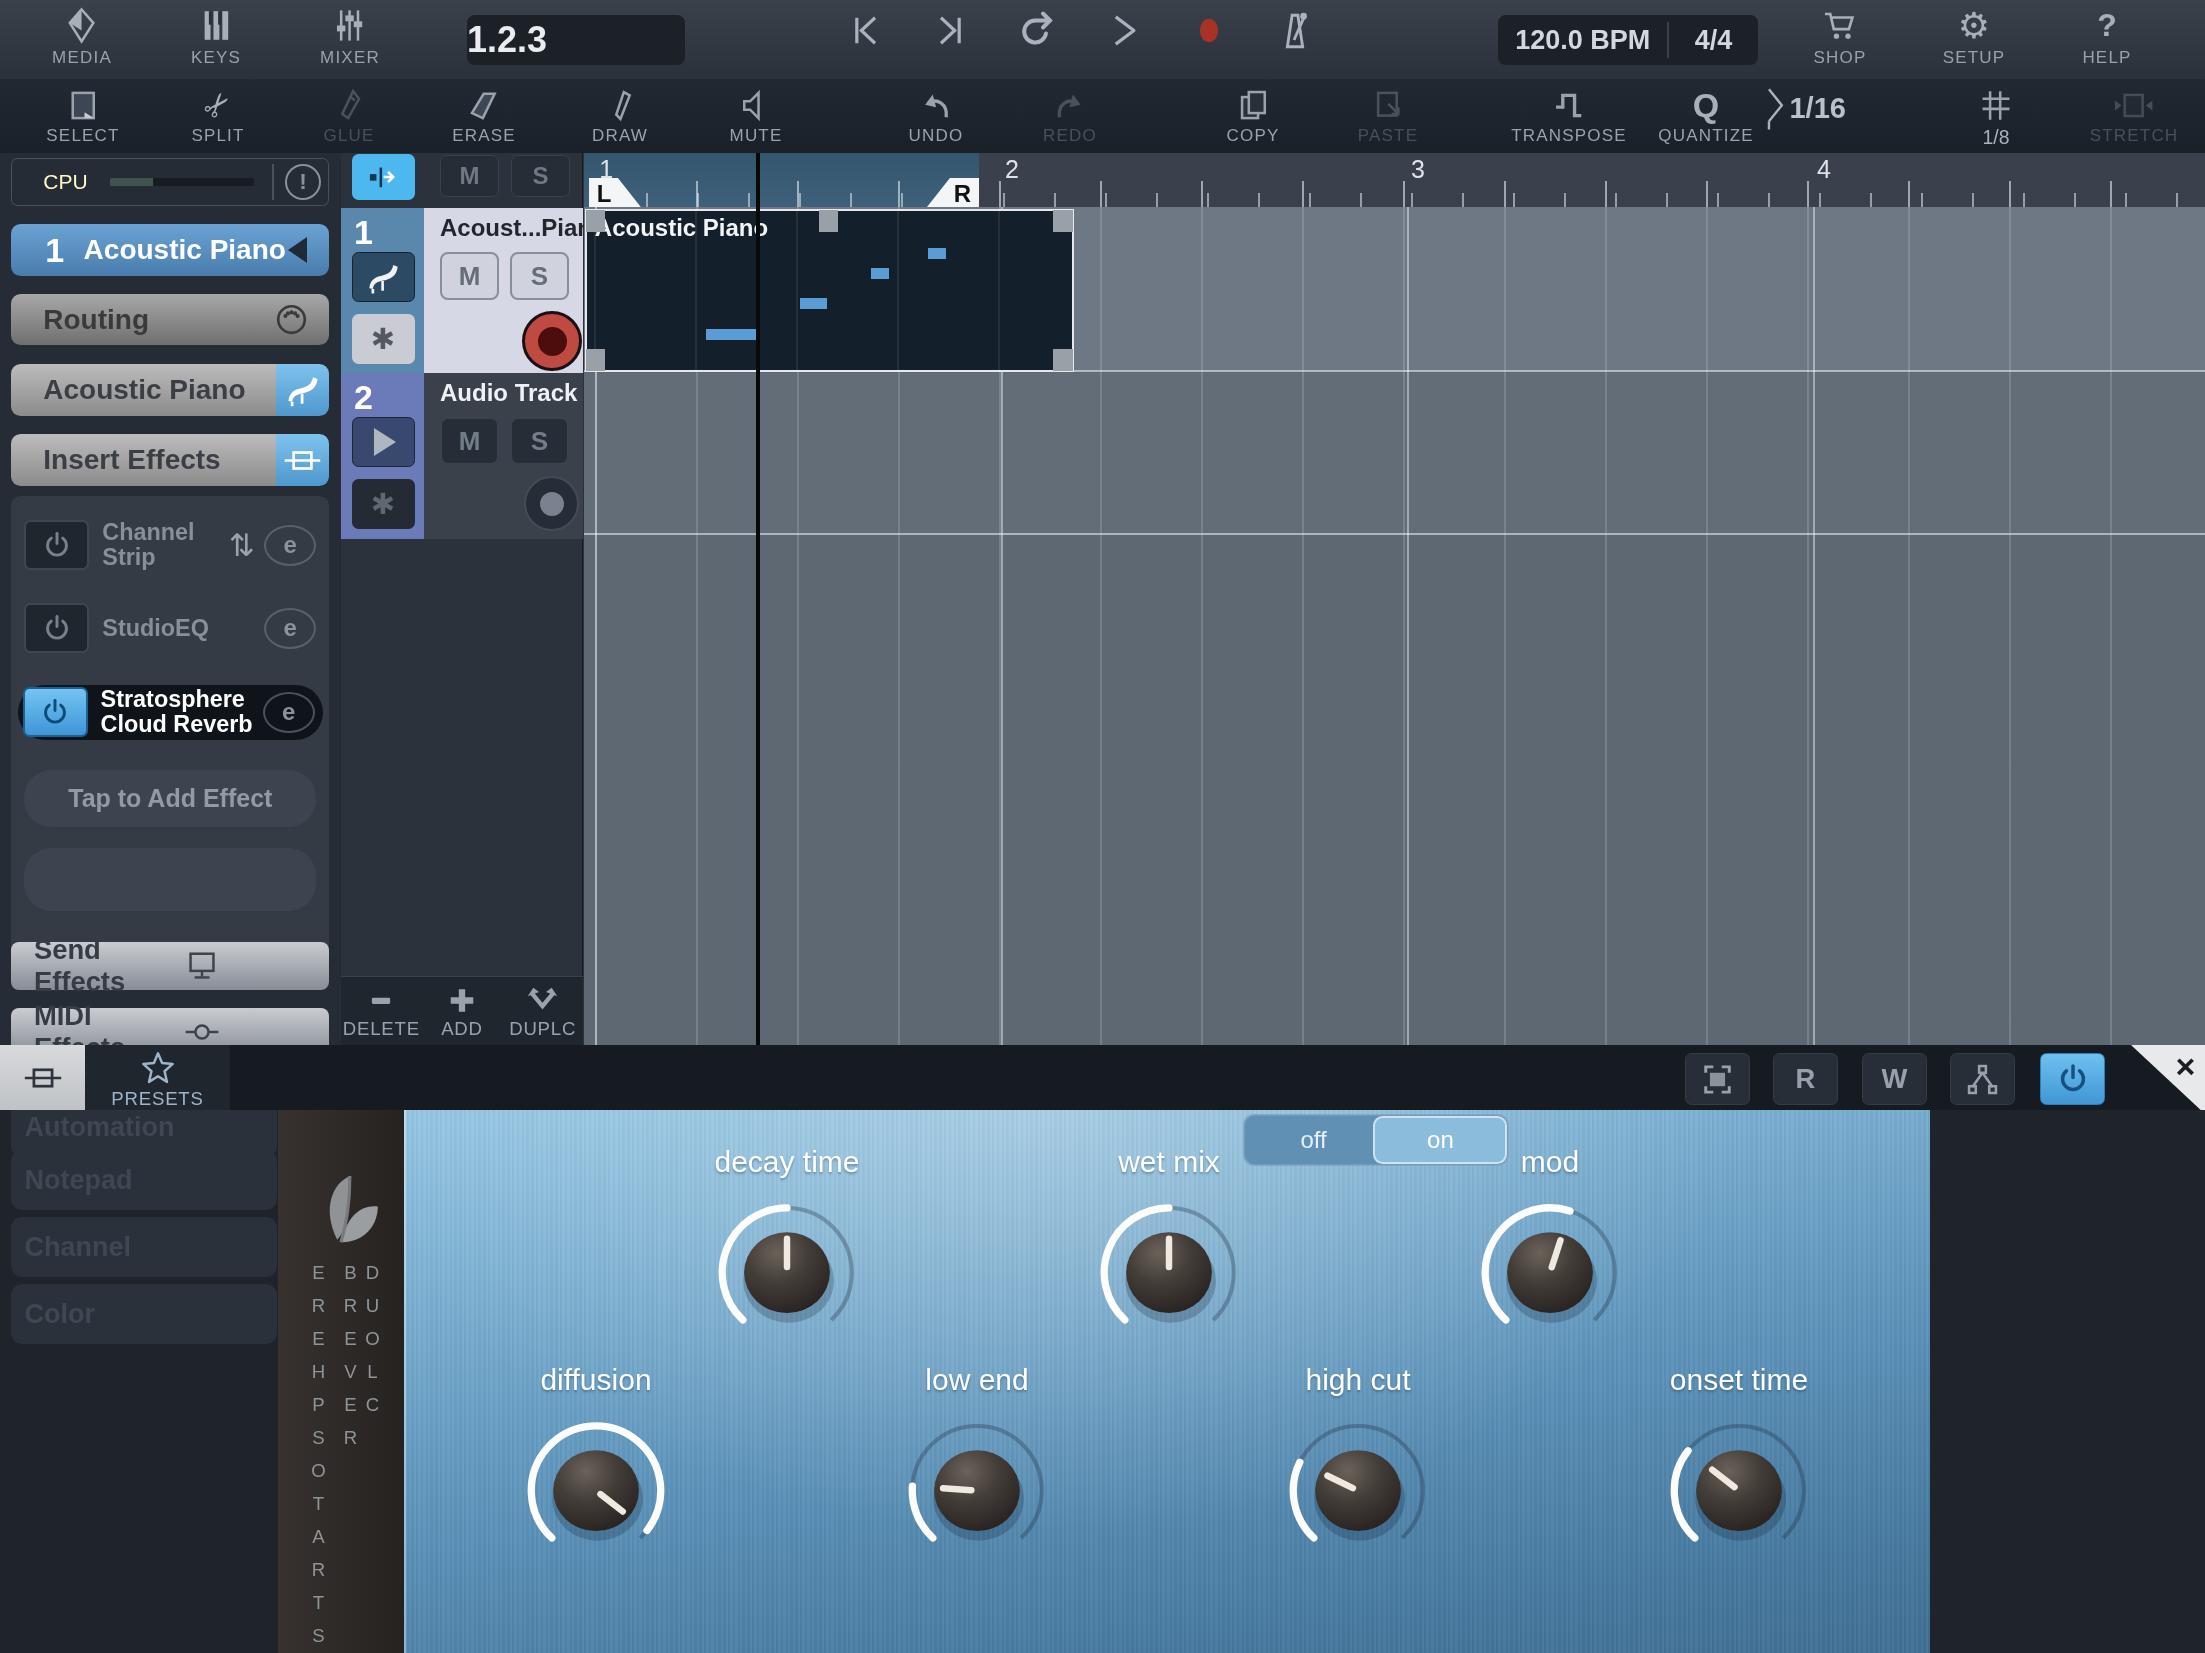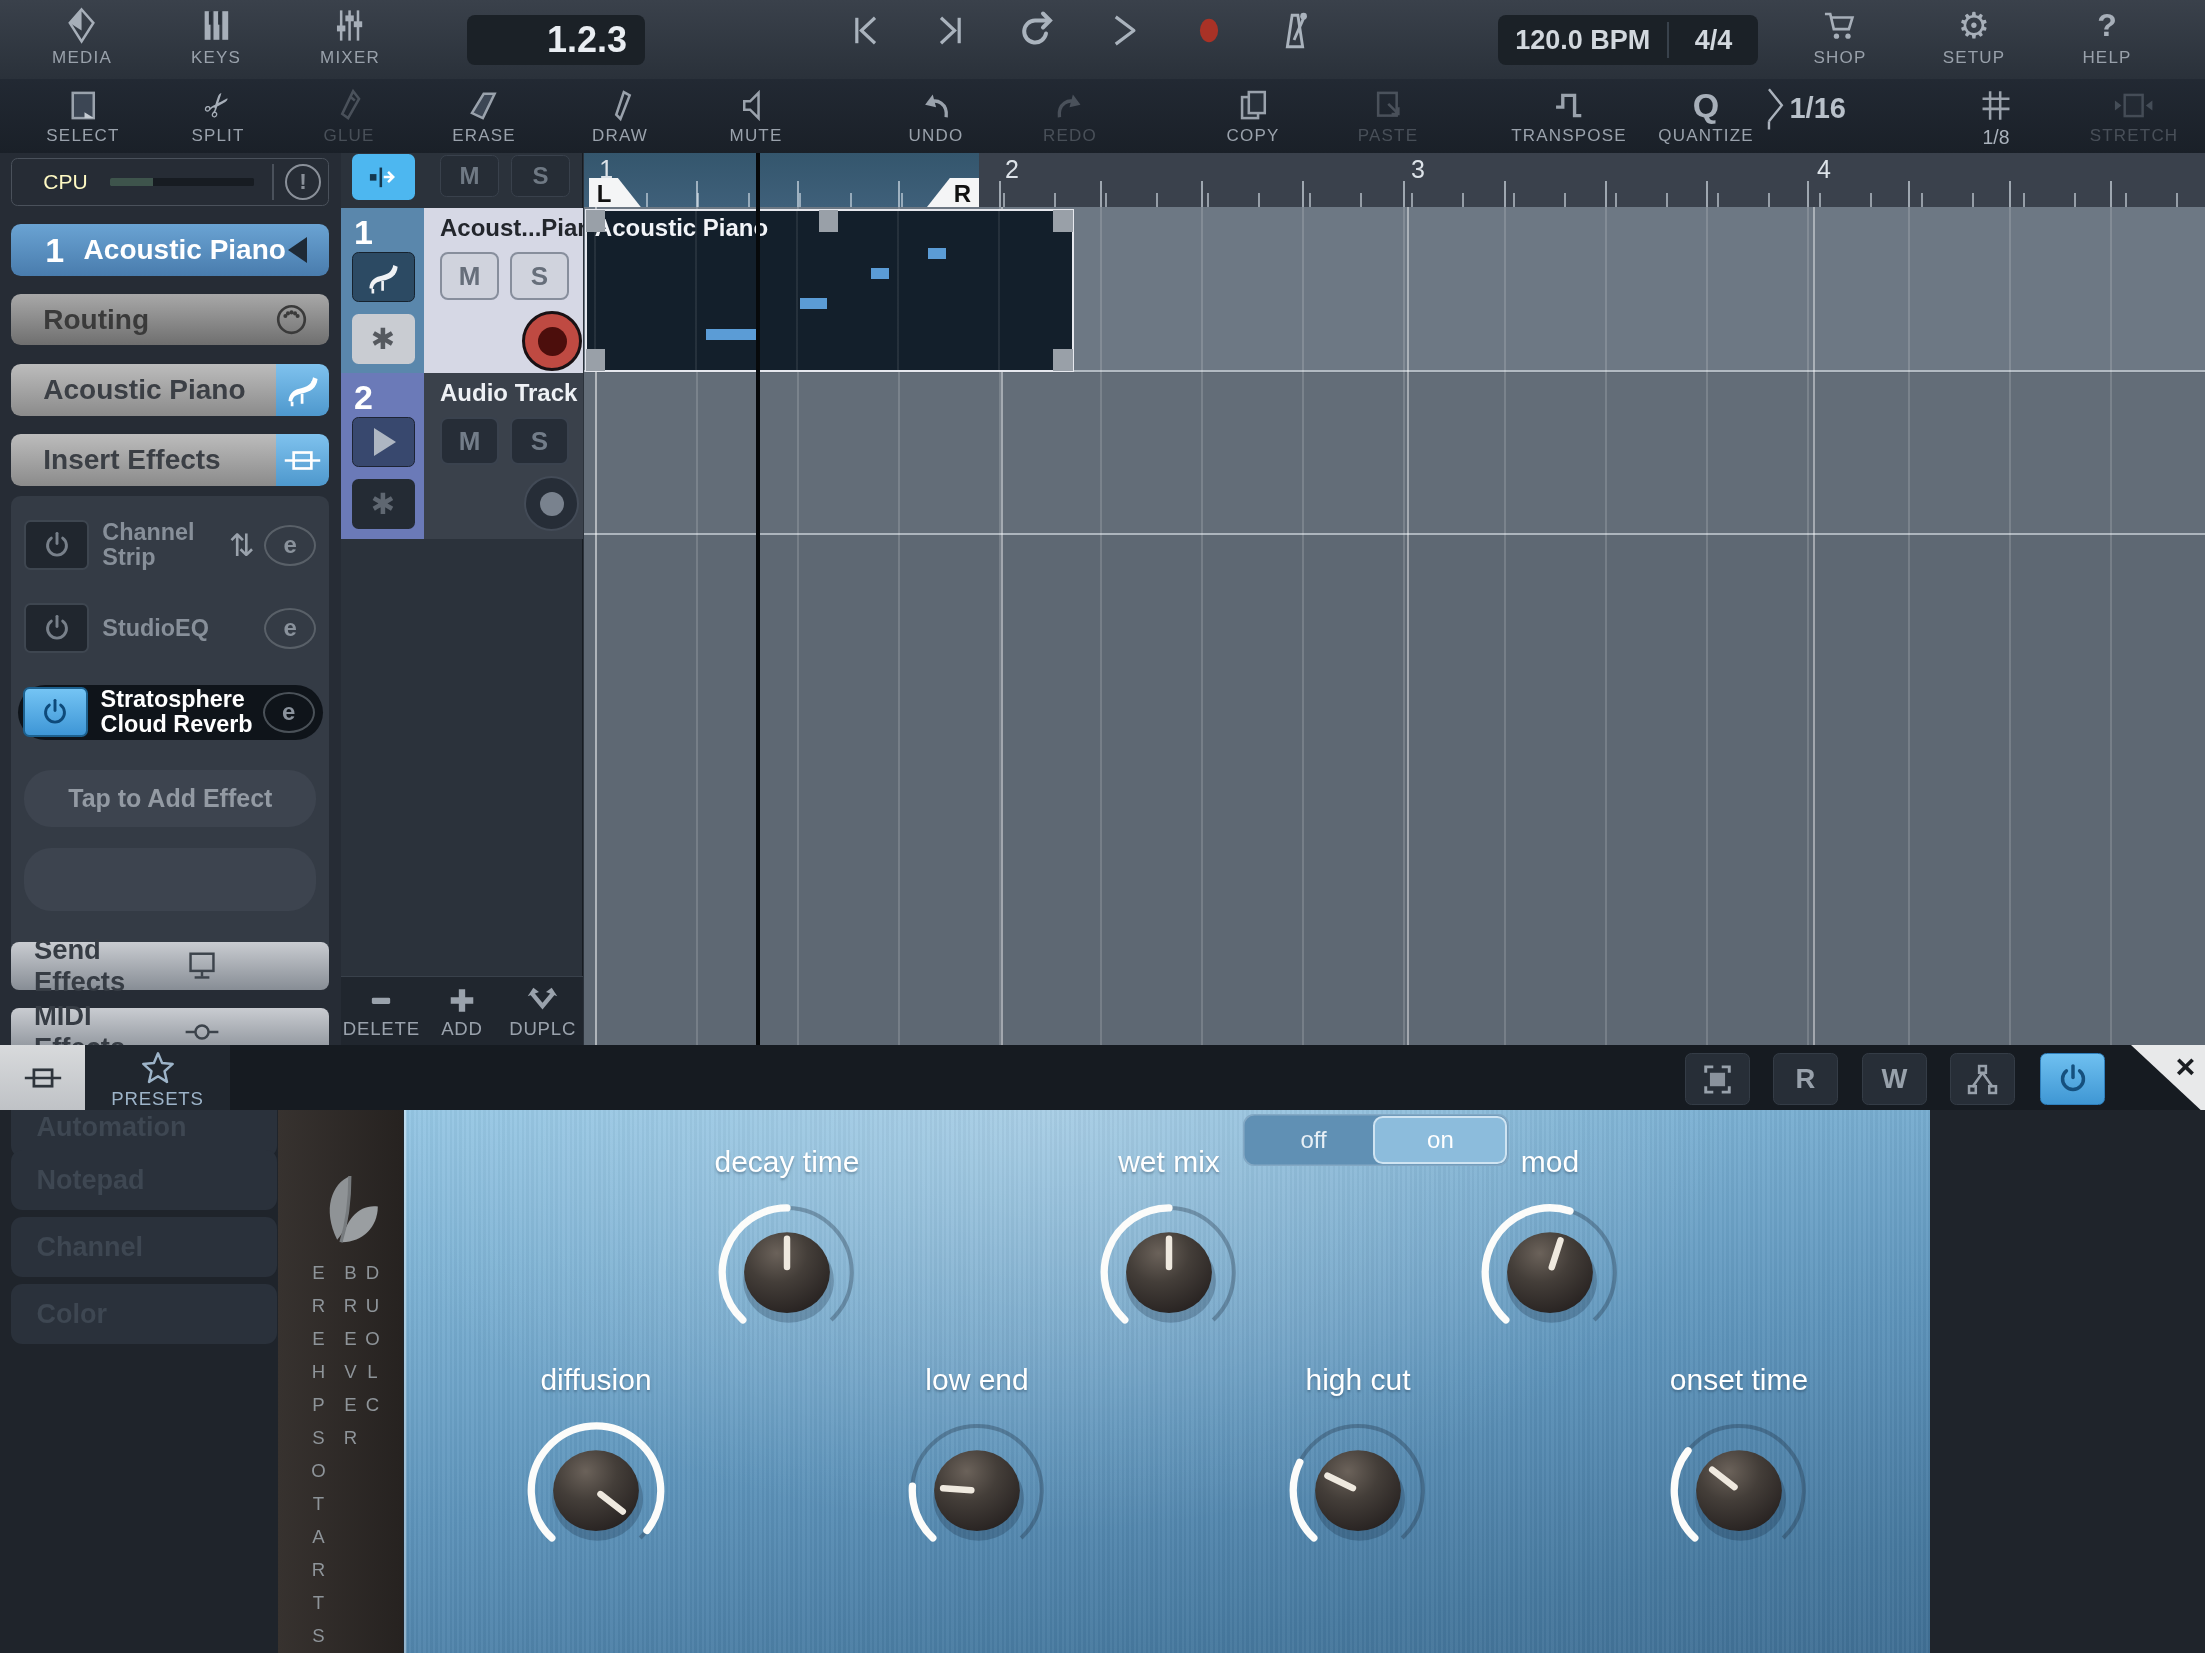"1.2.3" .timebox { text-align: right -> none; width: 178px -> 218px }
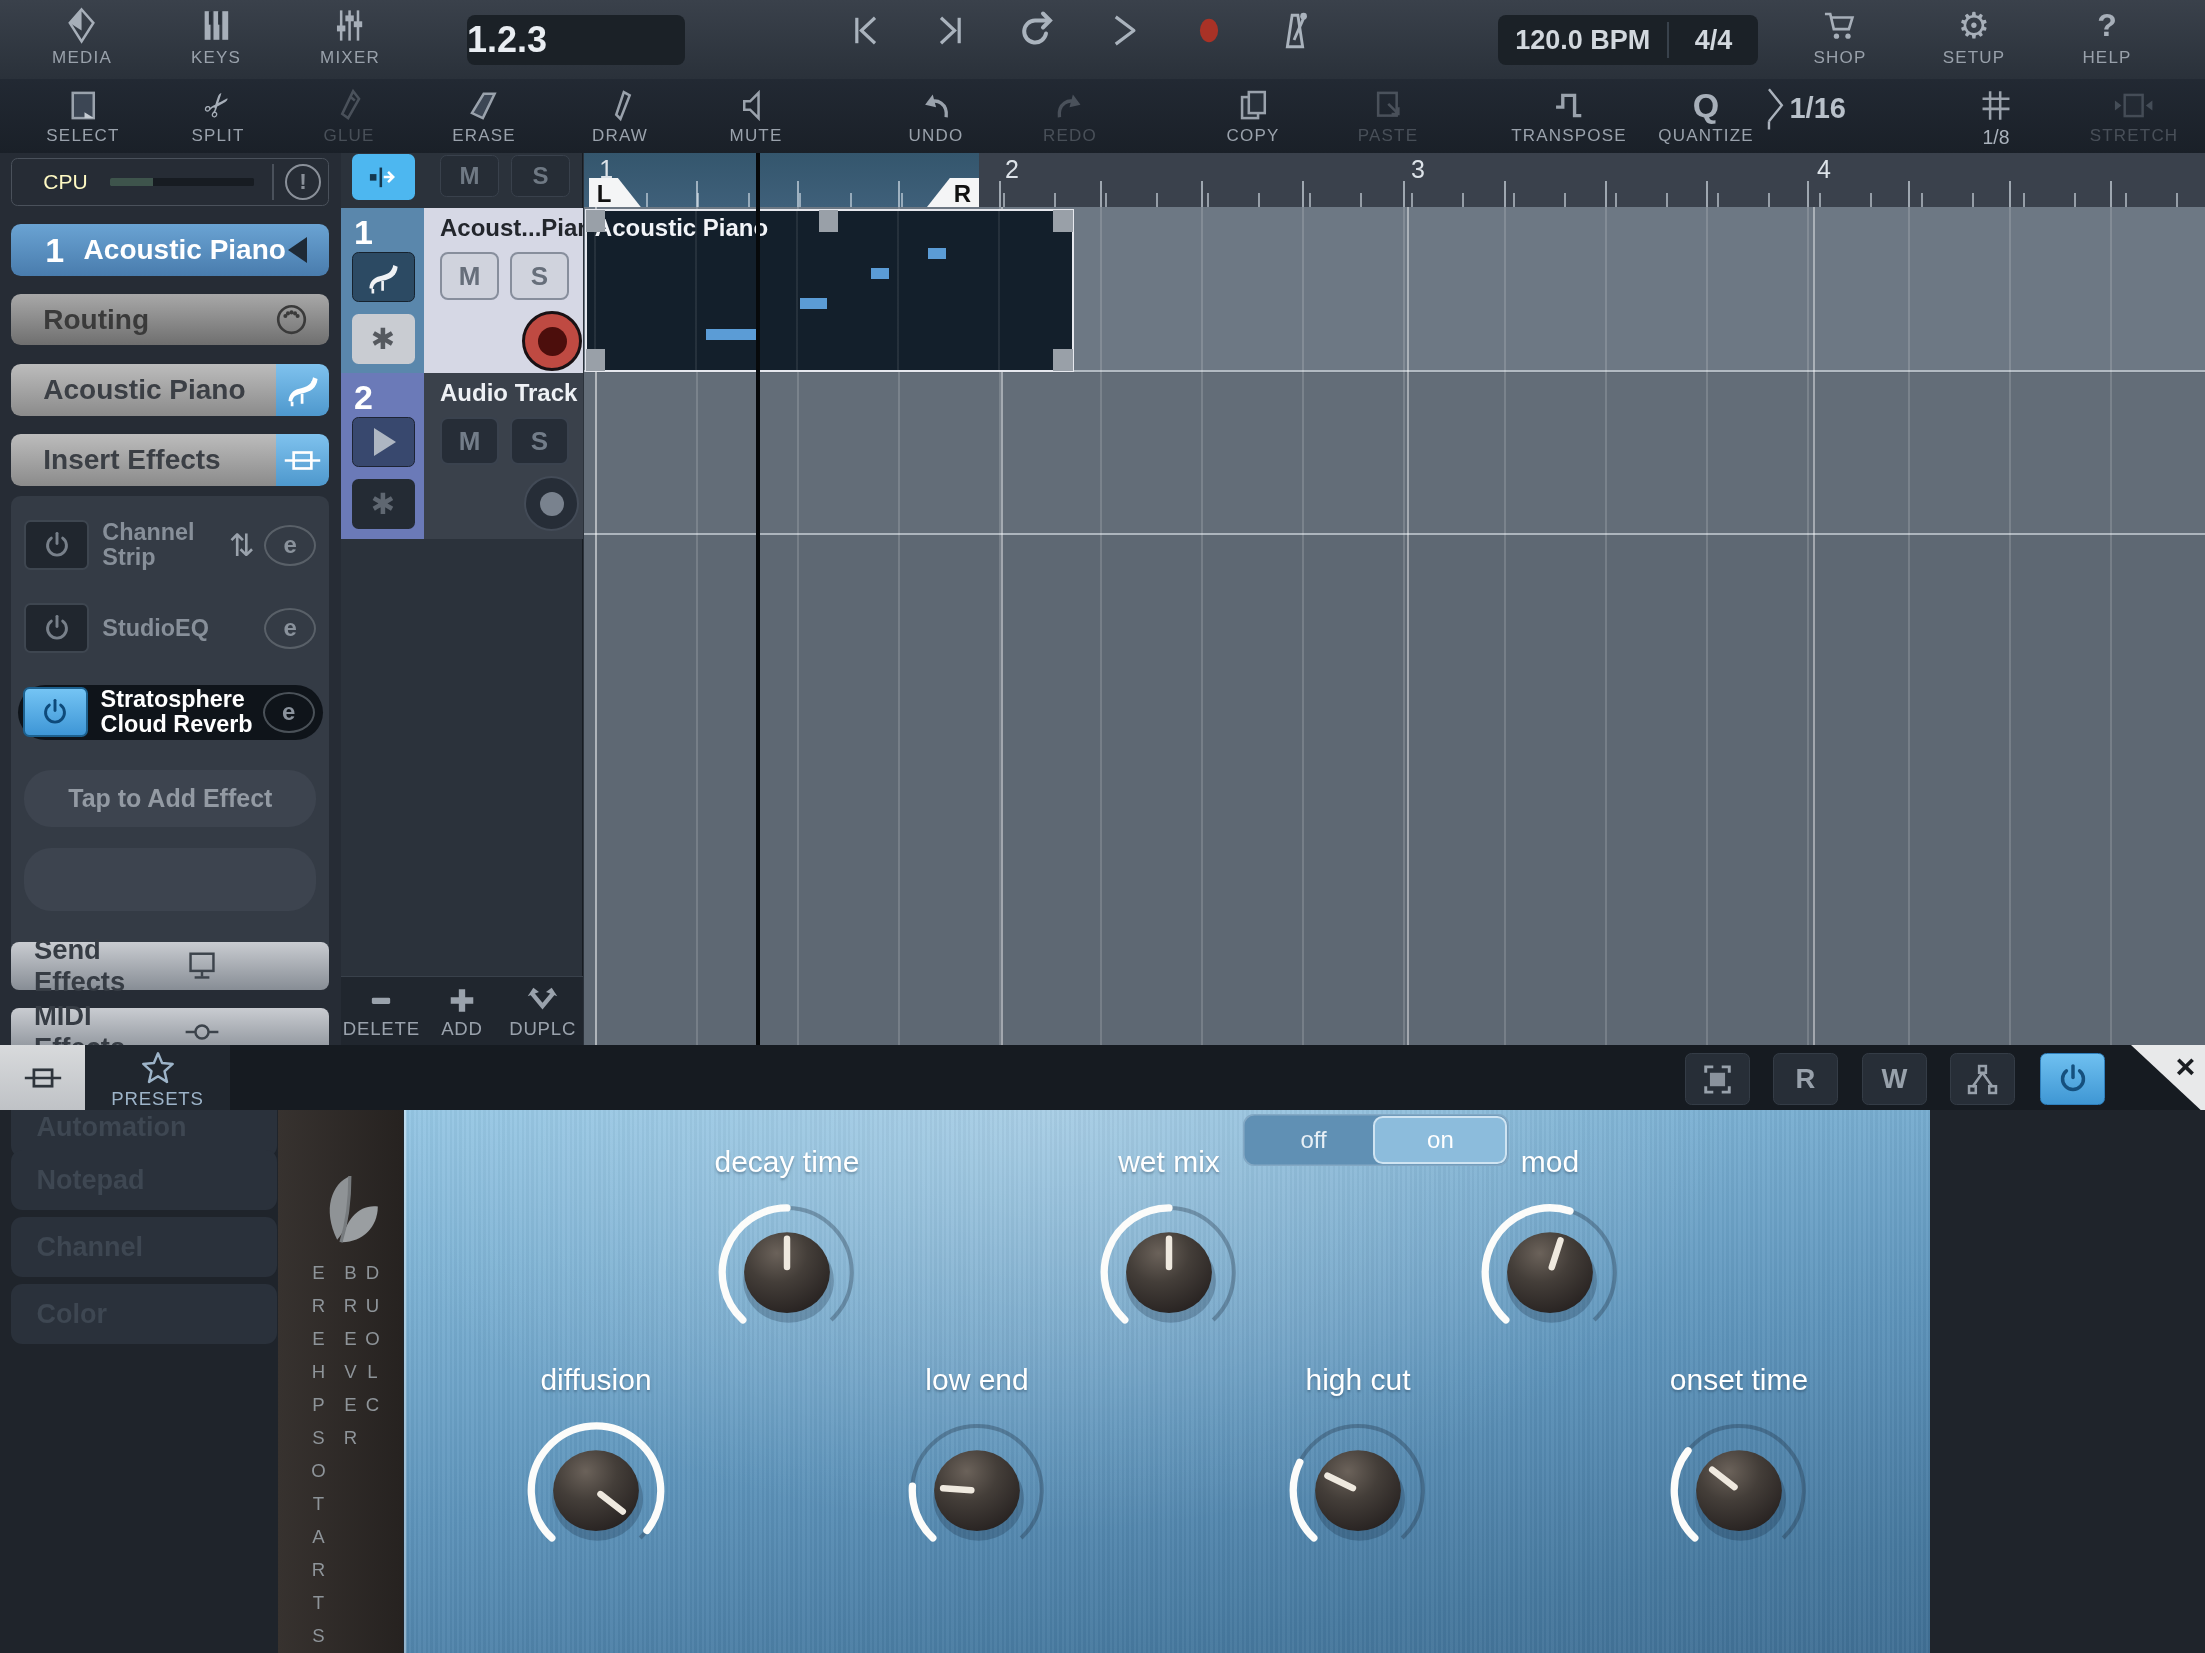"Automation" .bg-item span { margin-left: 26px -> 14px }
